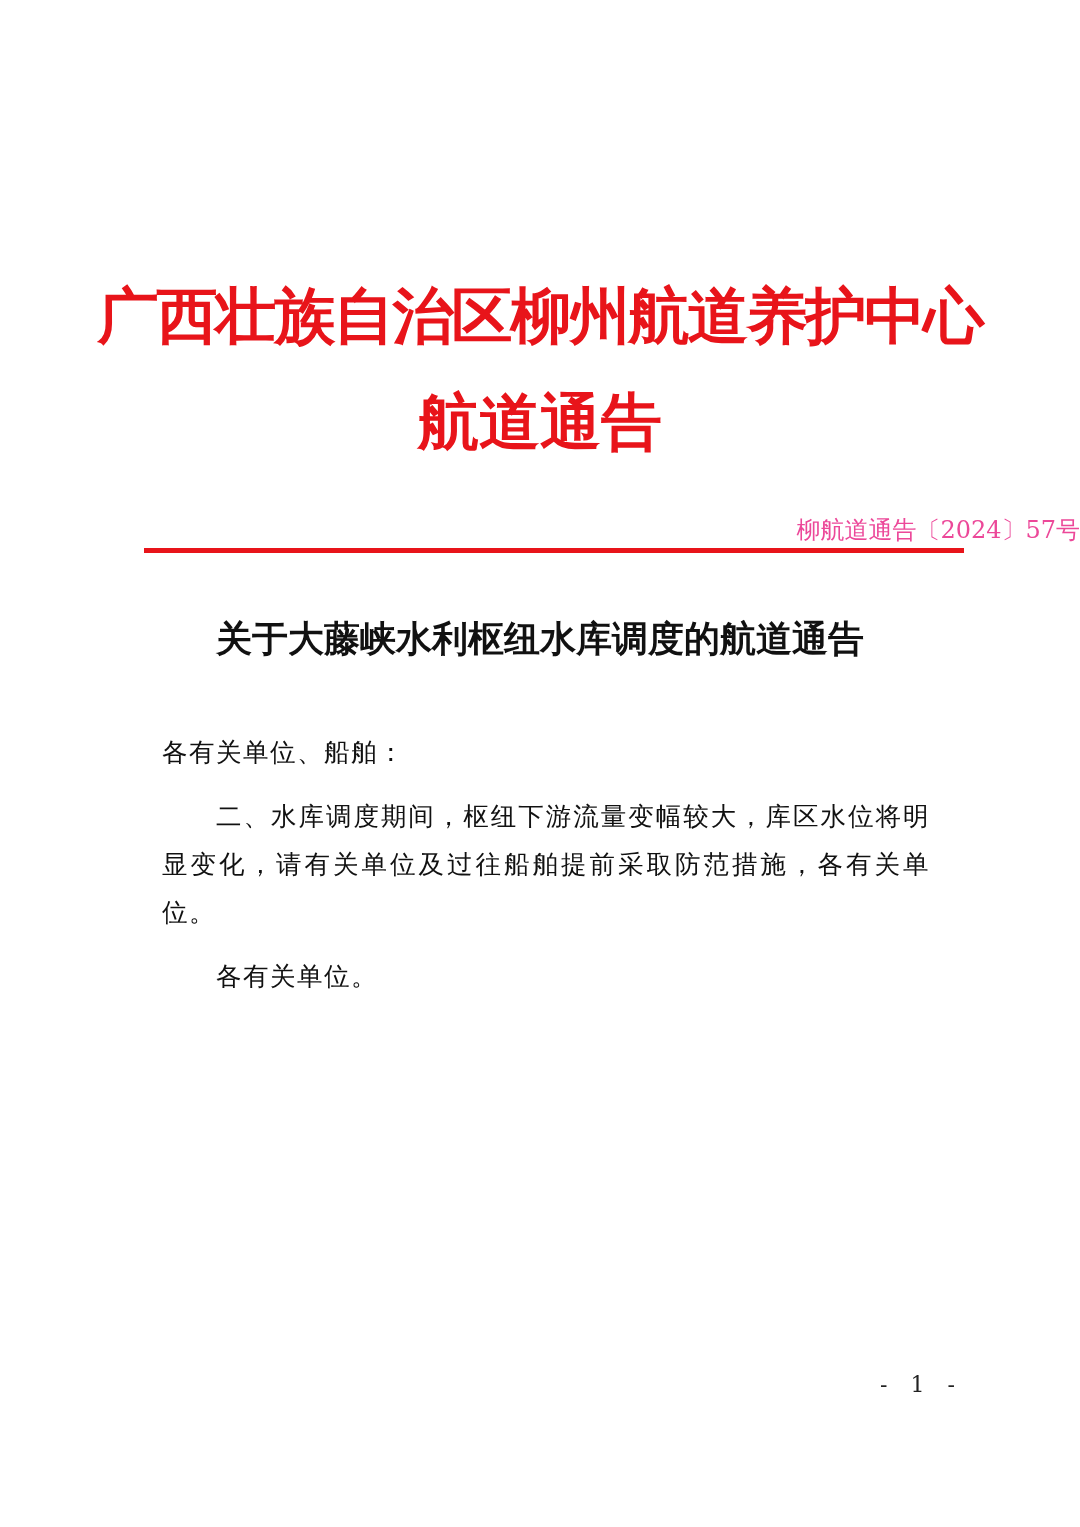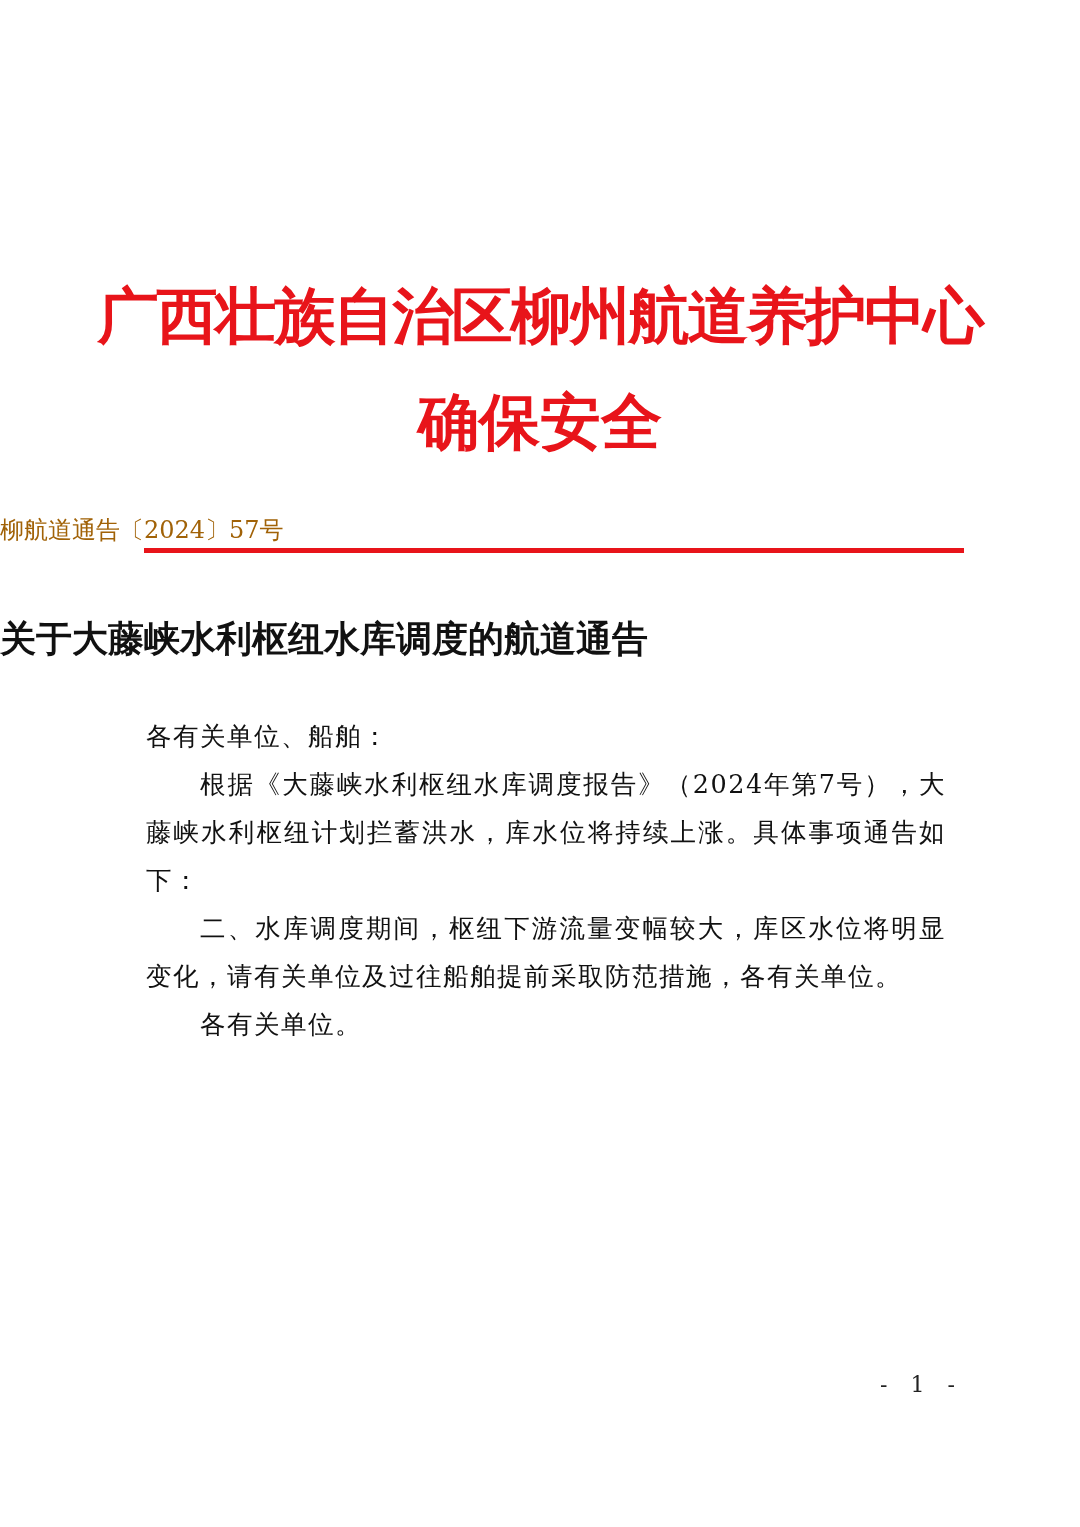"确保安全" div.org-title { text: 确保安全 -> 航道通告 }
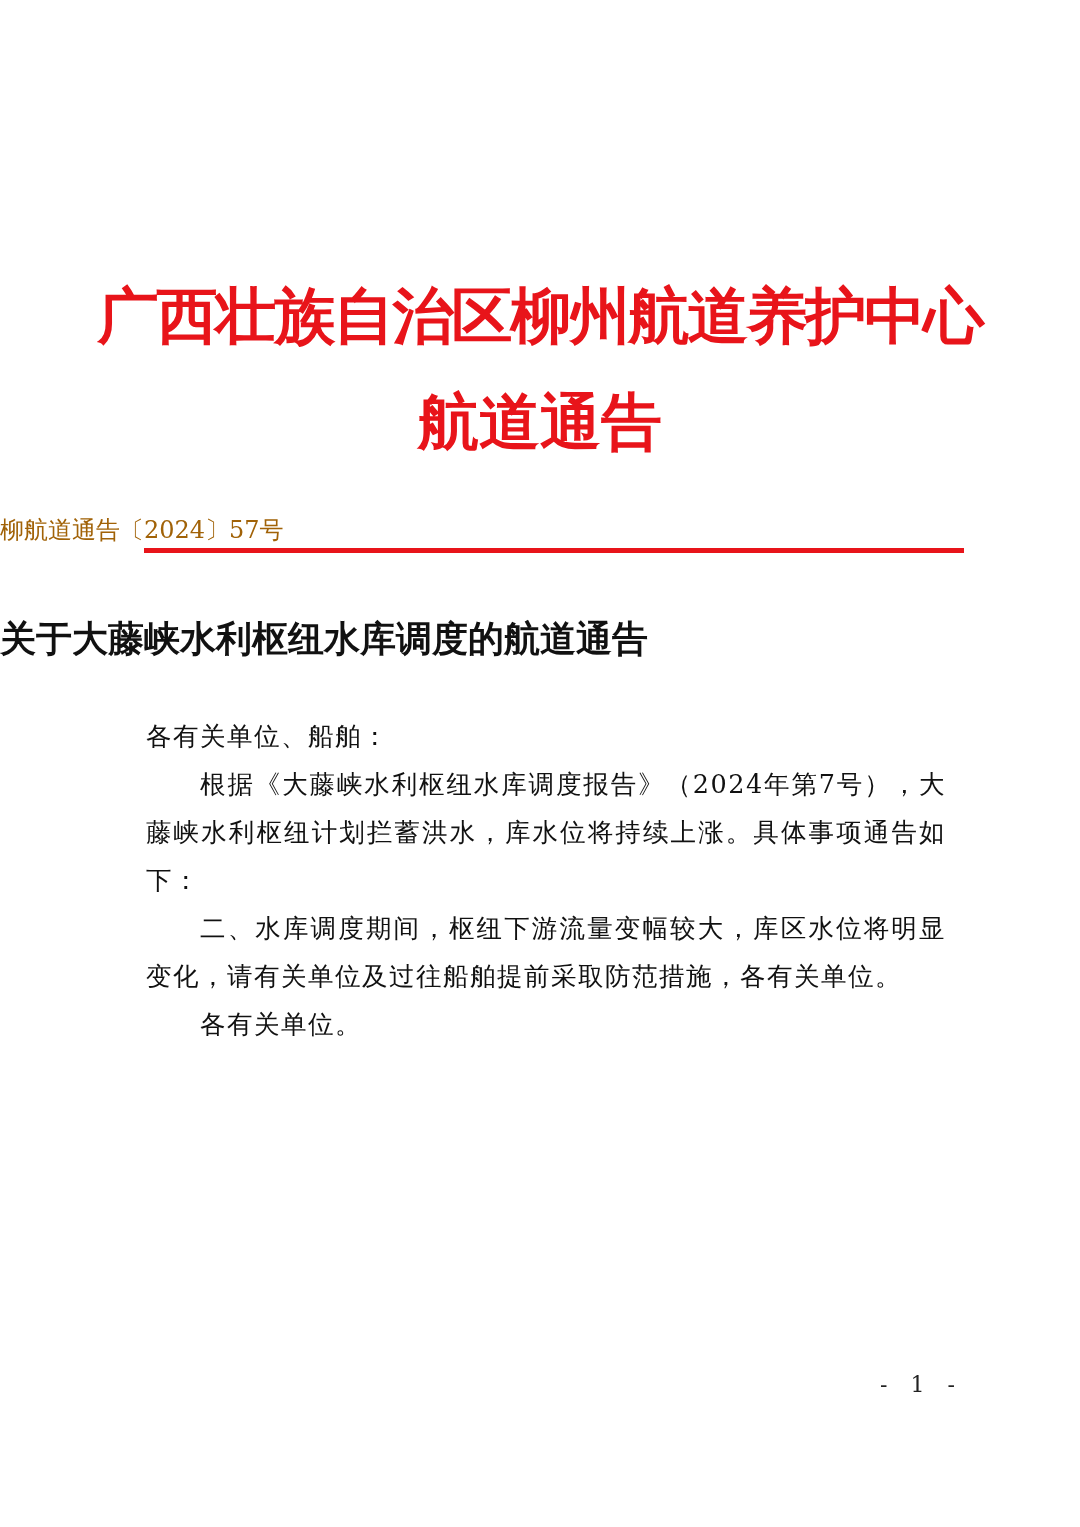"柳航道通告〔2024〕57号" .doc-number { color: #a16207 -> #ec4899; text-align: left -> right }
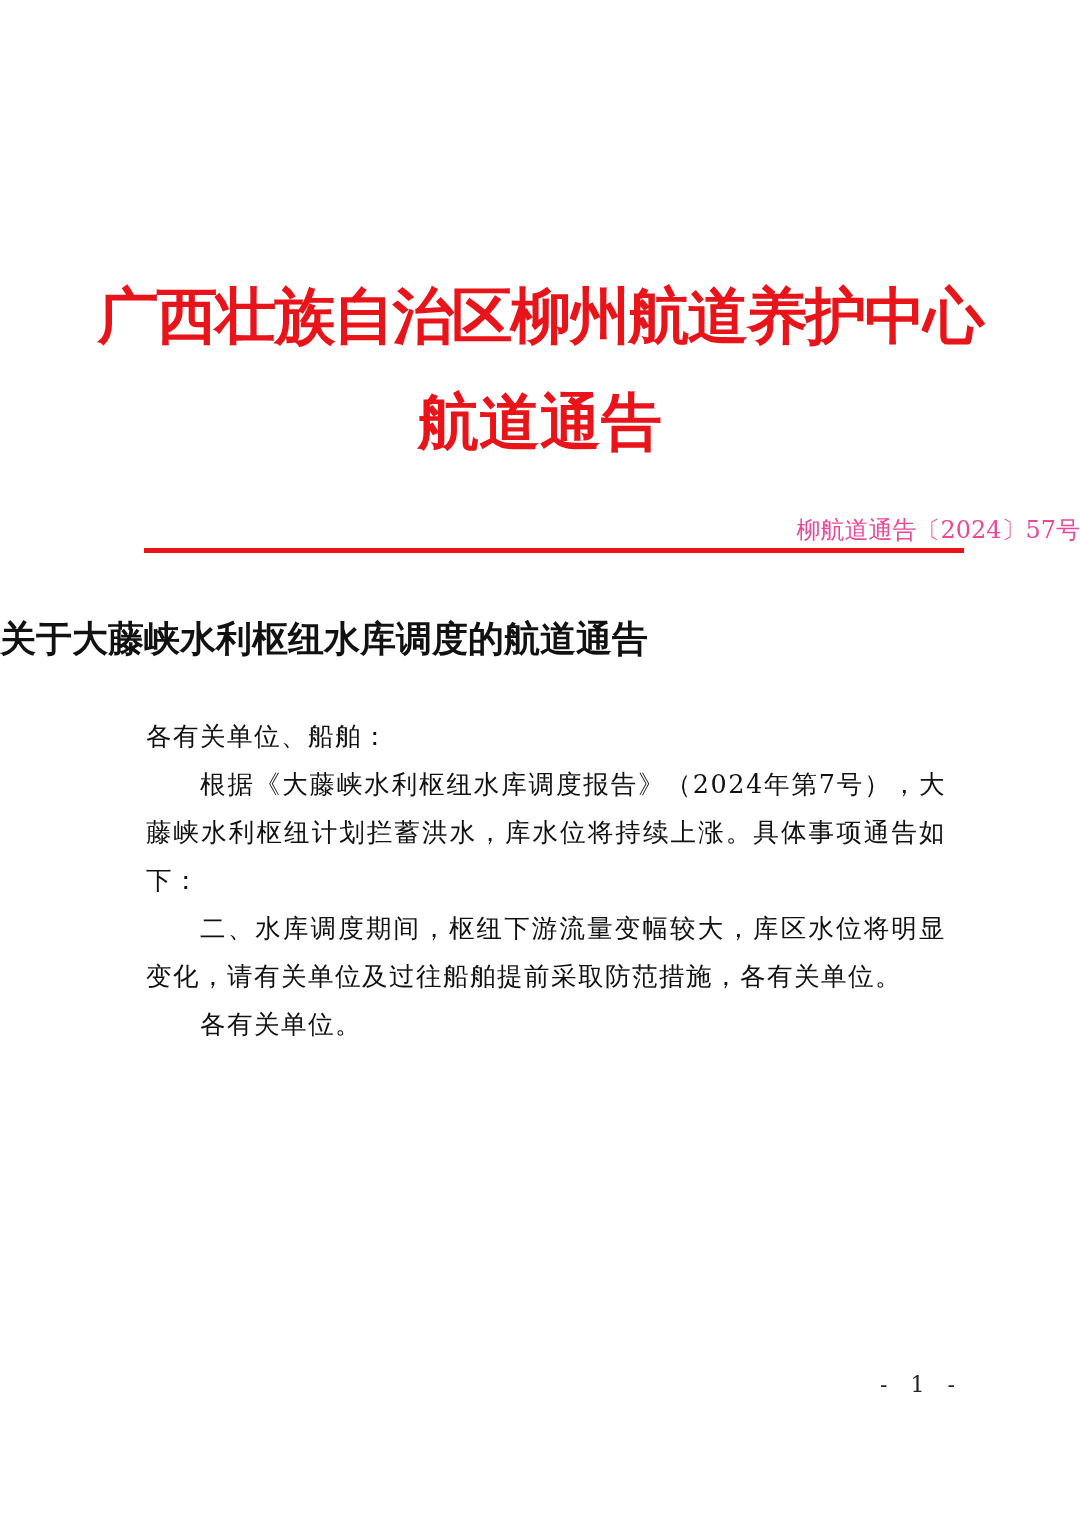"关于大藤峡水利枢纽水库调度的航道通告" .notice-title { text-align: left -> center }
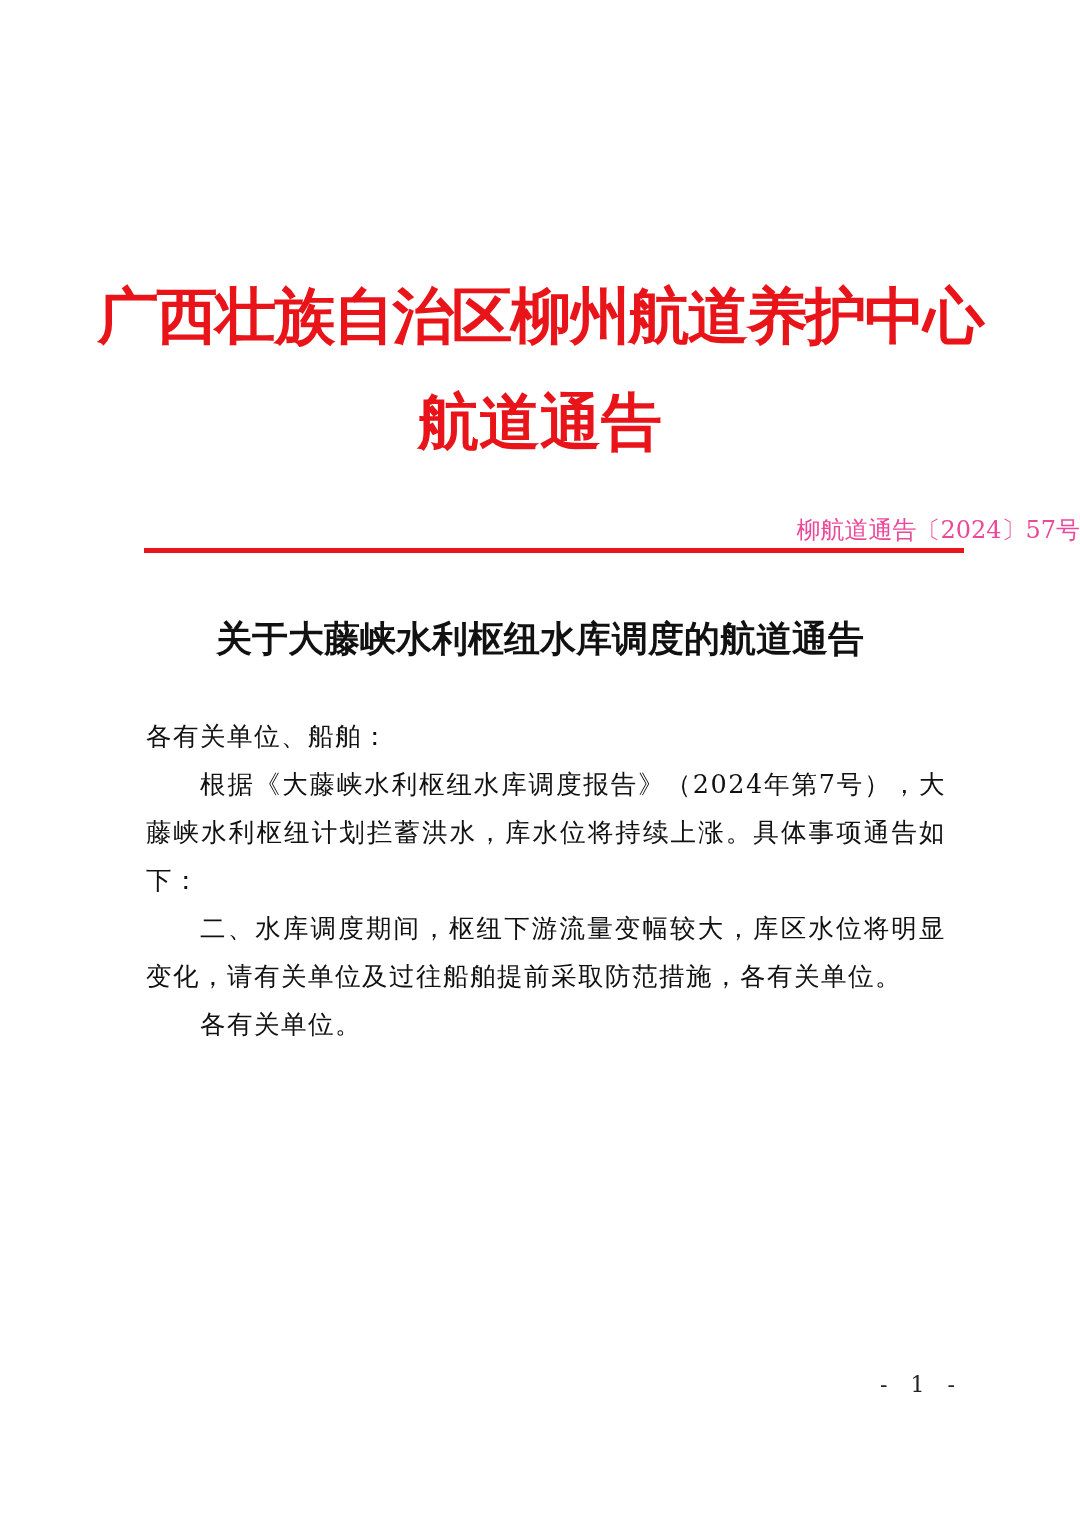"各有关单位、船舶：" .body-text p { margin: 0 -> 16px }
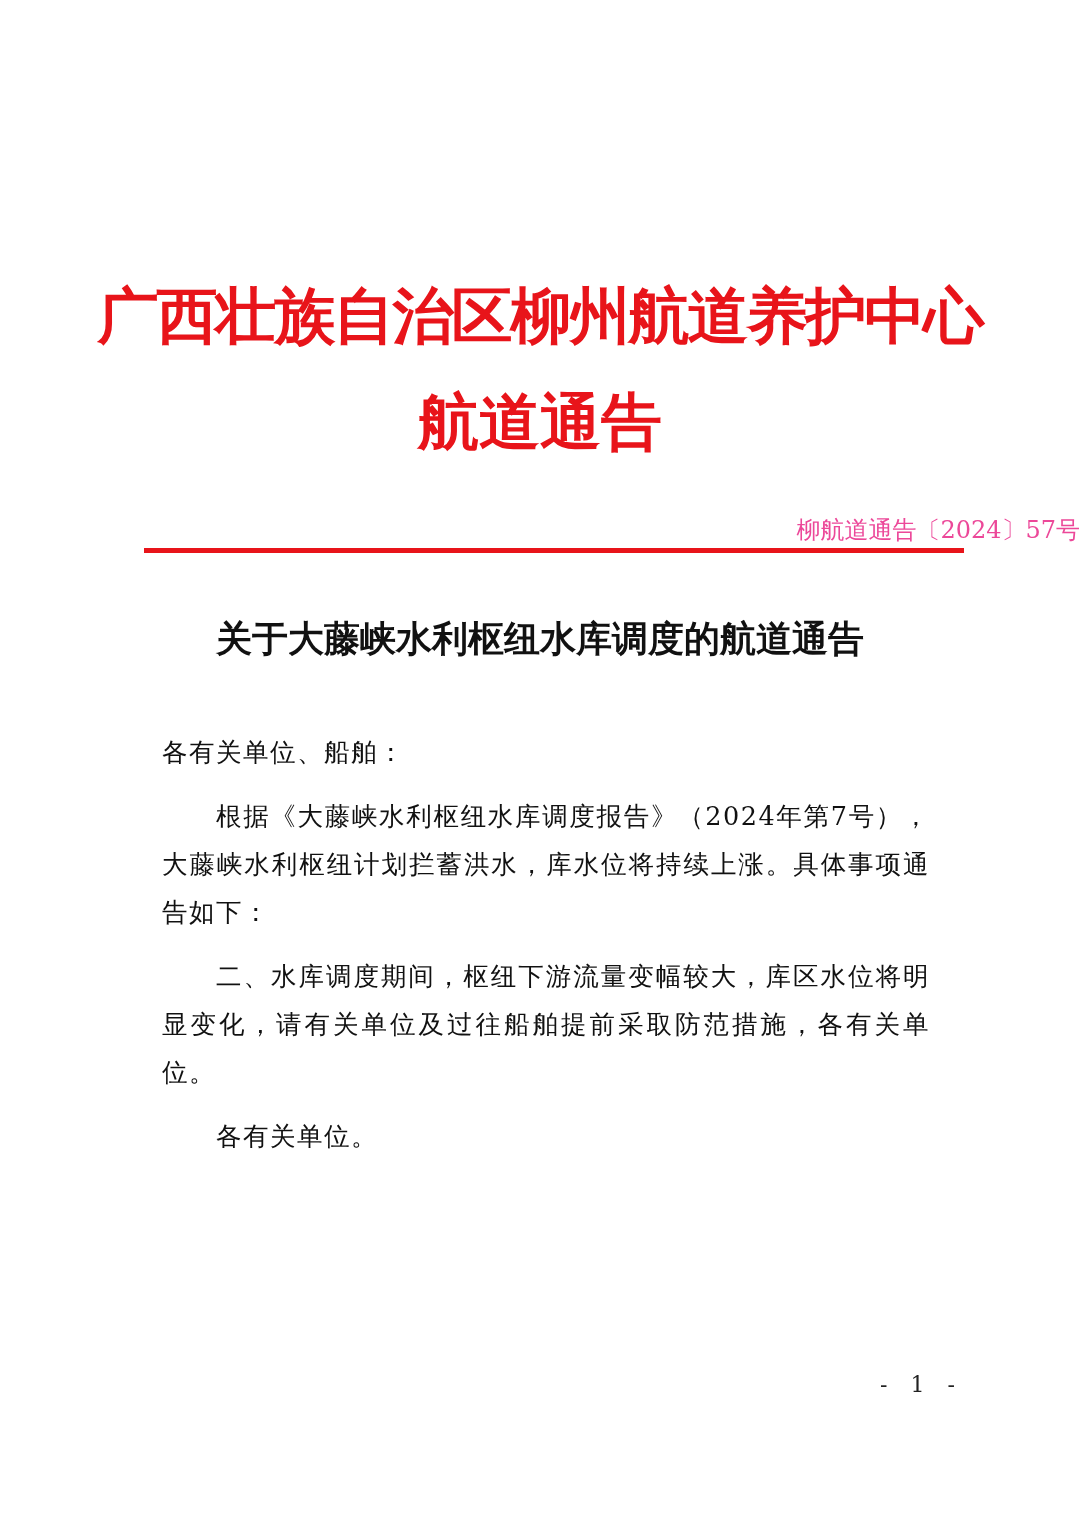"根据《大藤峡水利枢纽水库调度报告》（2024年第7号），大藤峡水利枢纽计划拦蓄洪" p.indent { html: <p>根据《大藤峡水利枢纽水库调度报告》（2024年第7号），大藤峡水利枢纽计划拦蓄洪水，库水位将持续上涨。具体事项通告如下：</p> -> none }
